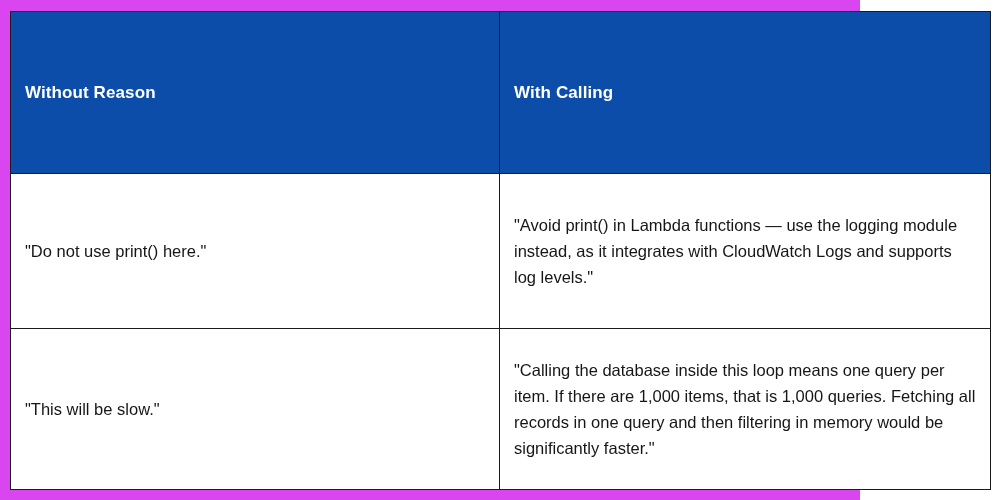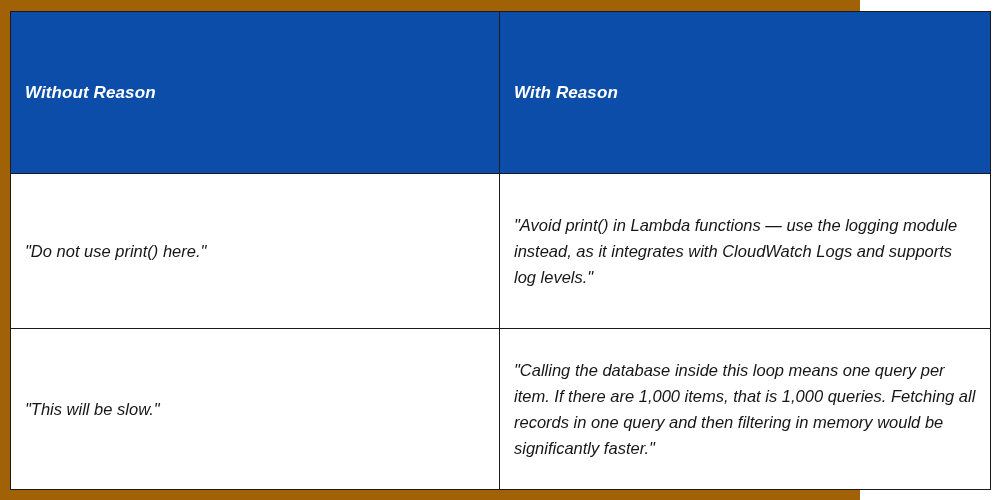"Without Reason" .page { background: #a16207 -> #d946ef; font-style: italic -> none }
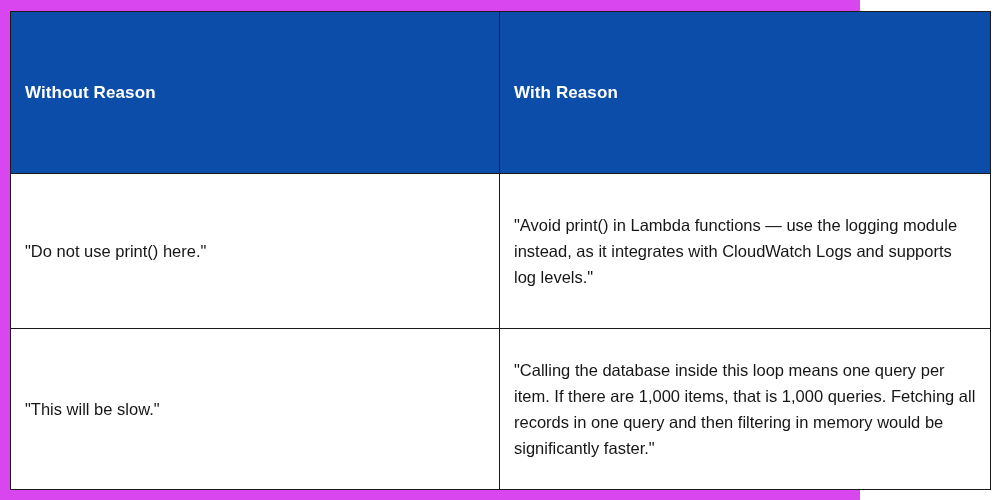"With Reason" th { text: Reason -> Calling }
